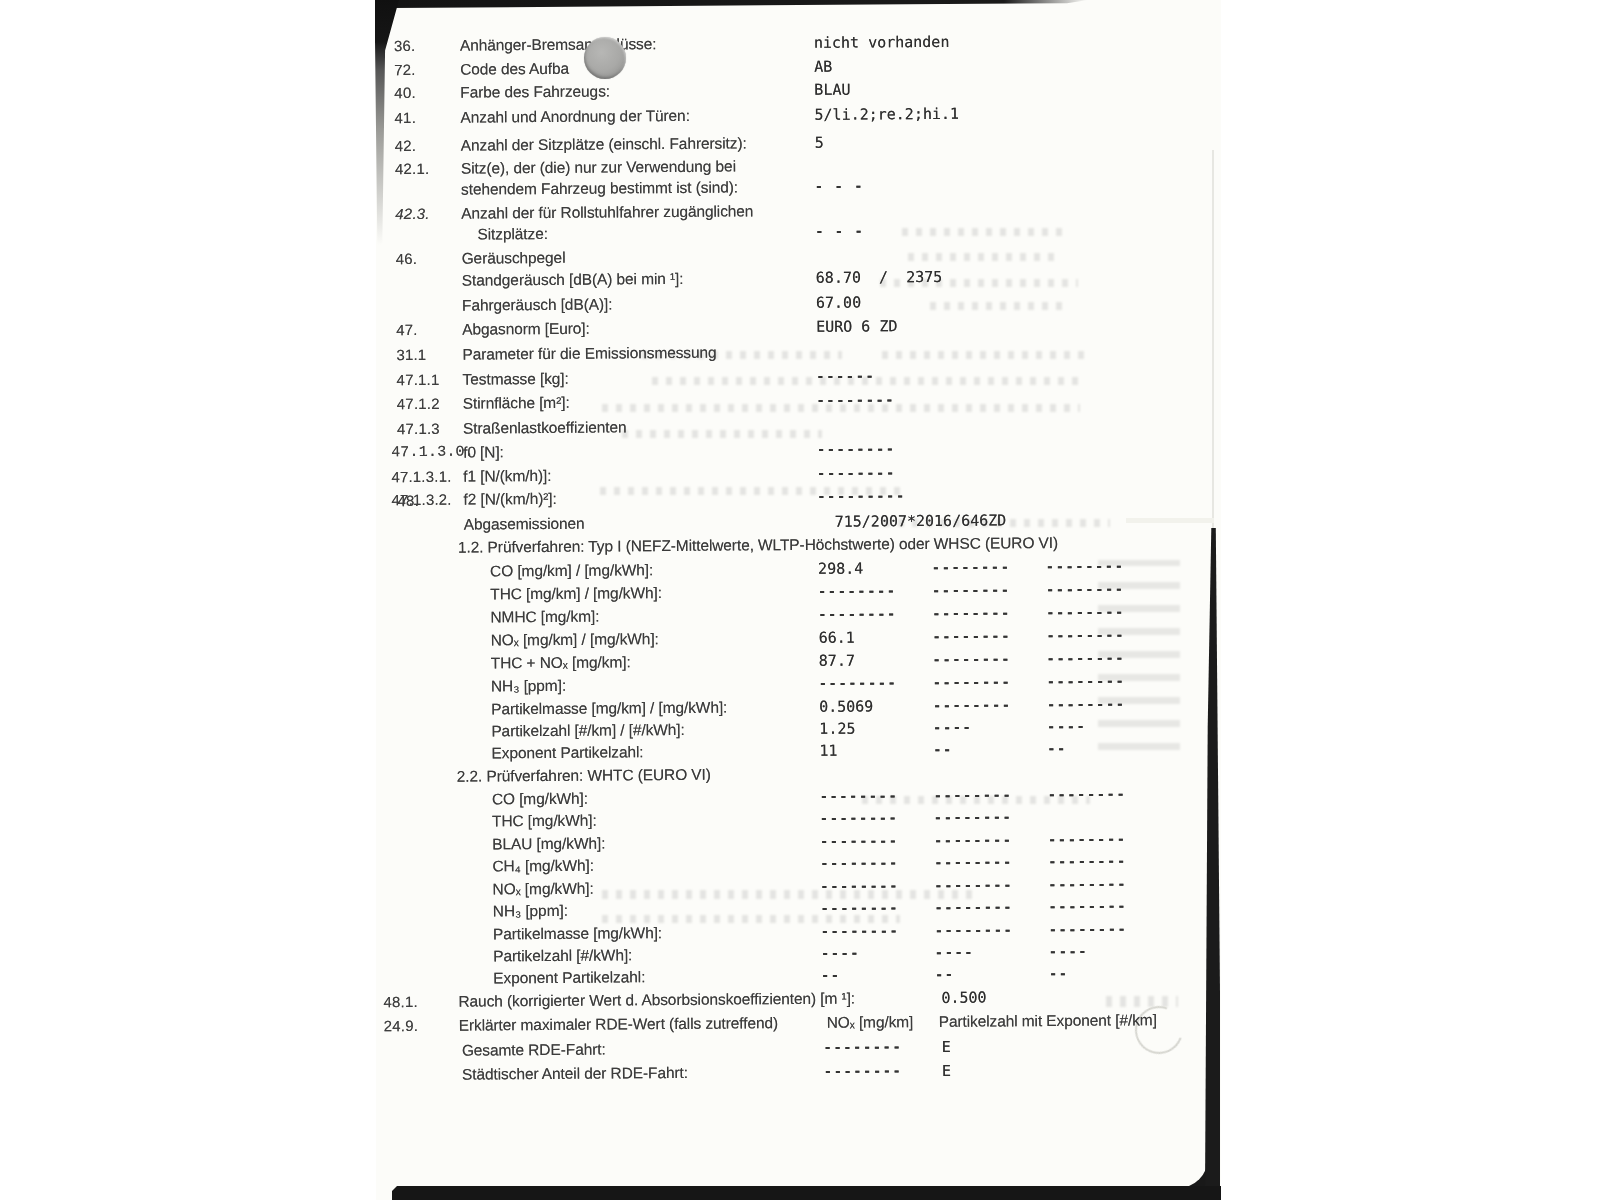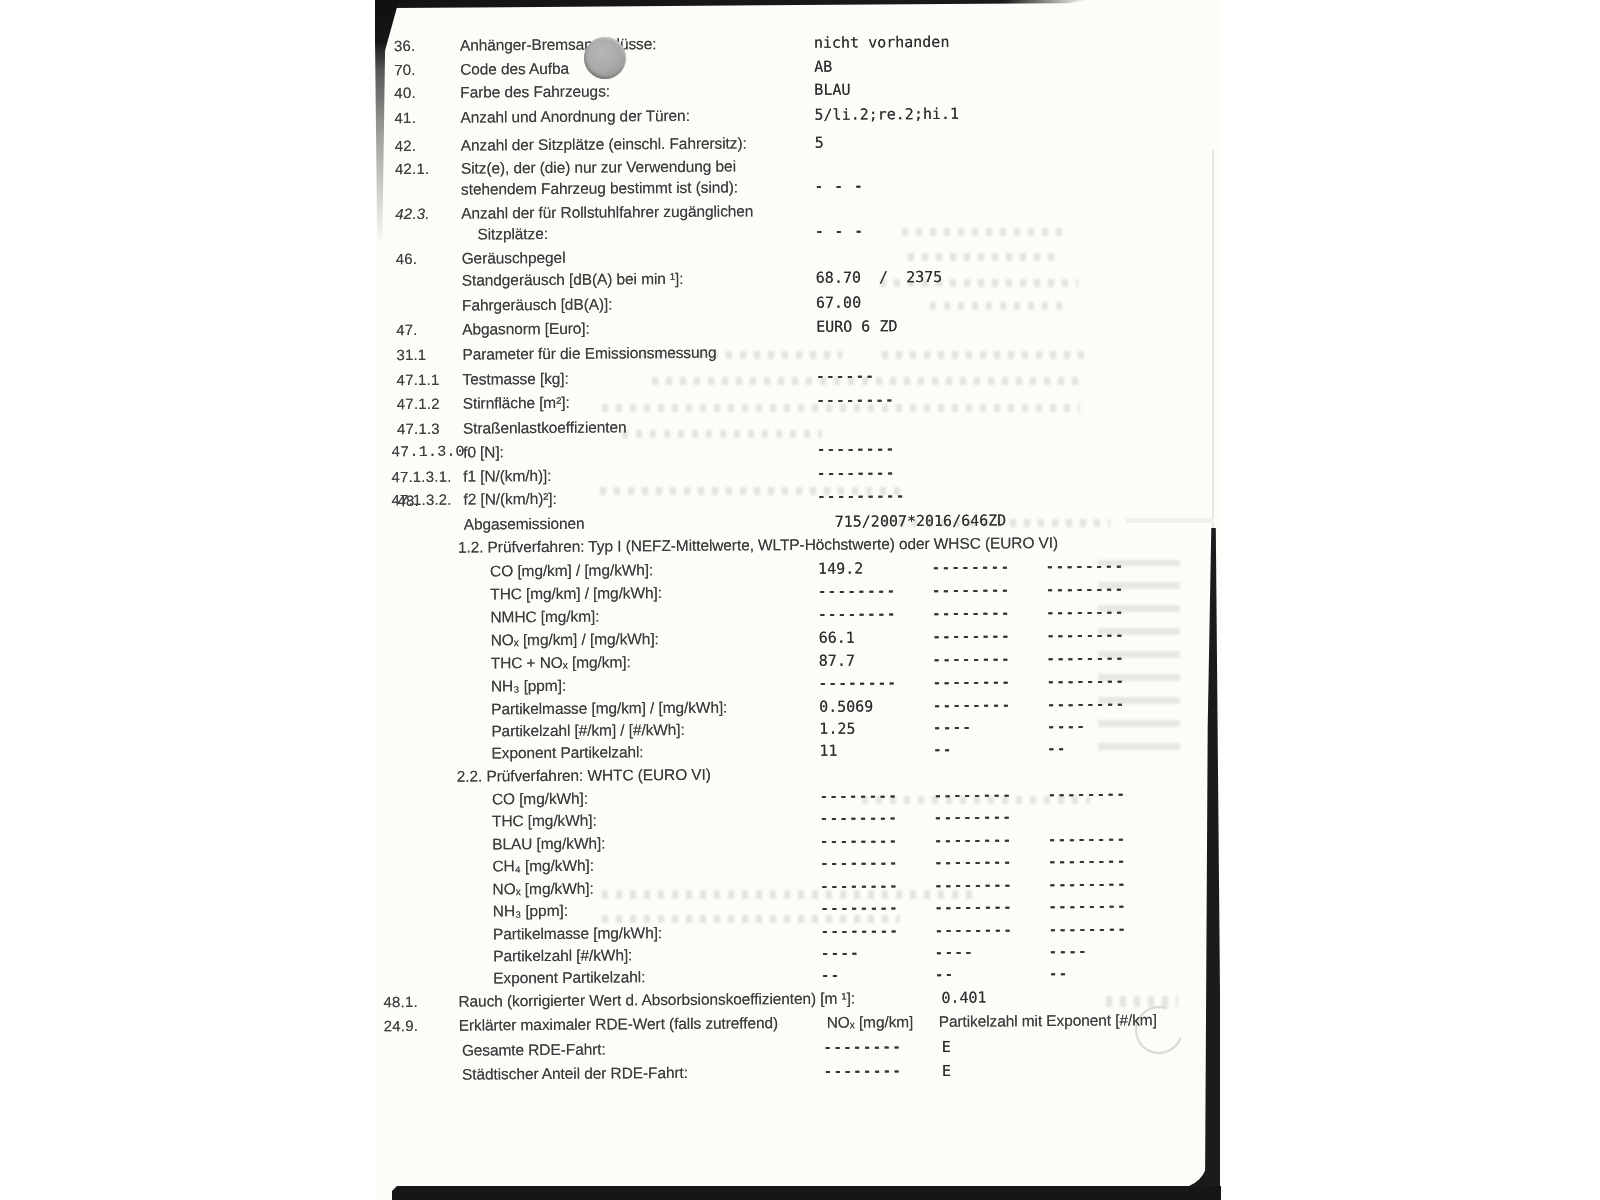"70." span.t-num { text: 70 -> 72 }
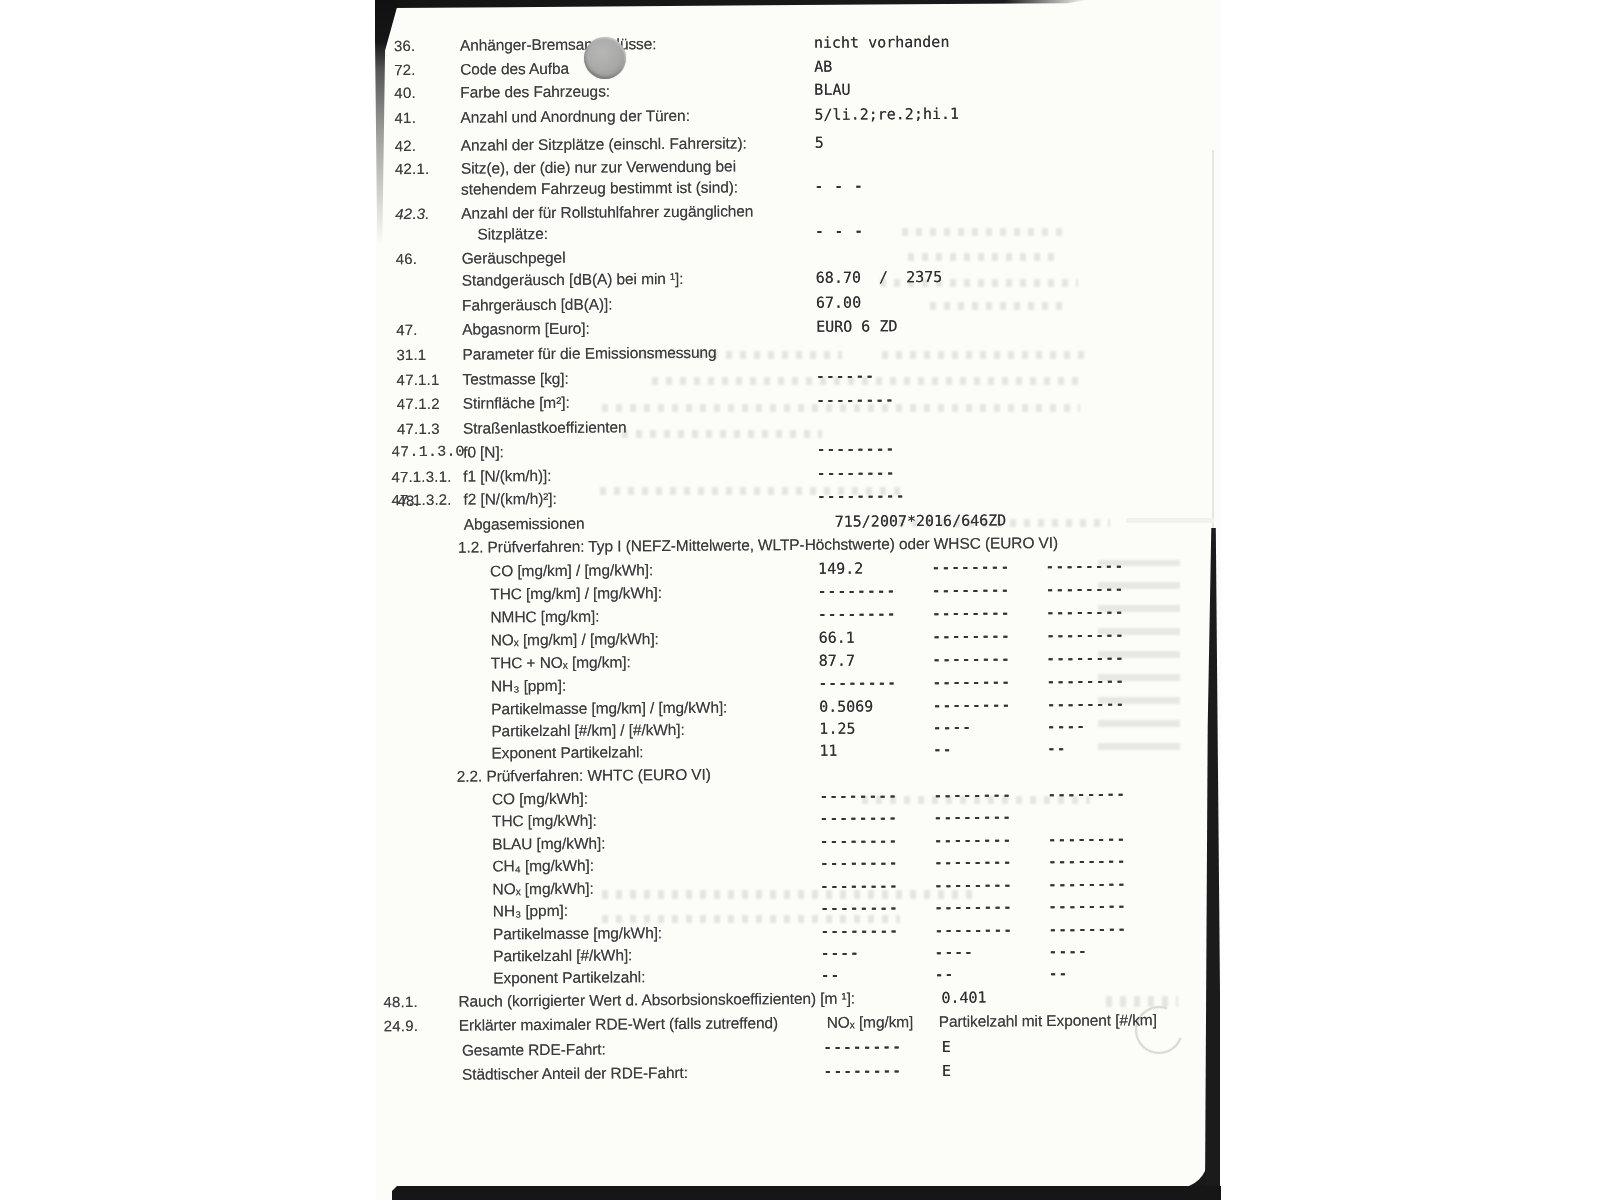"149.2" span.t-val { text: 149.2 -> 298.4 }
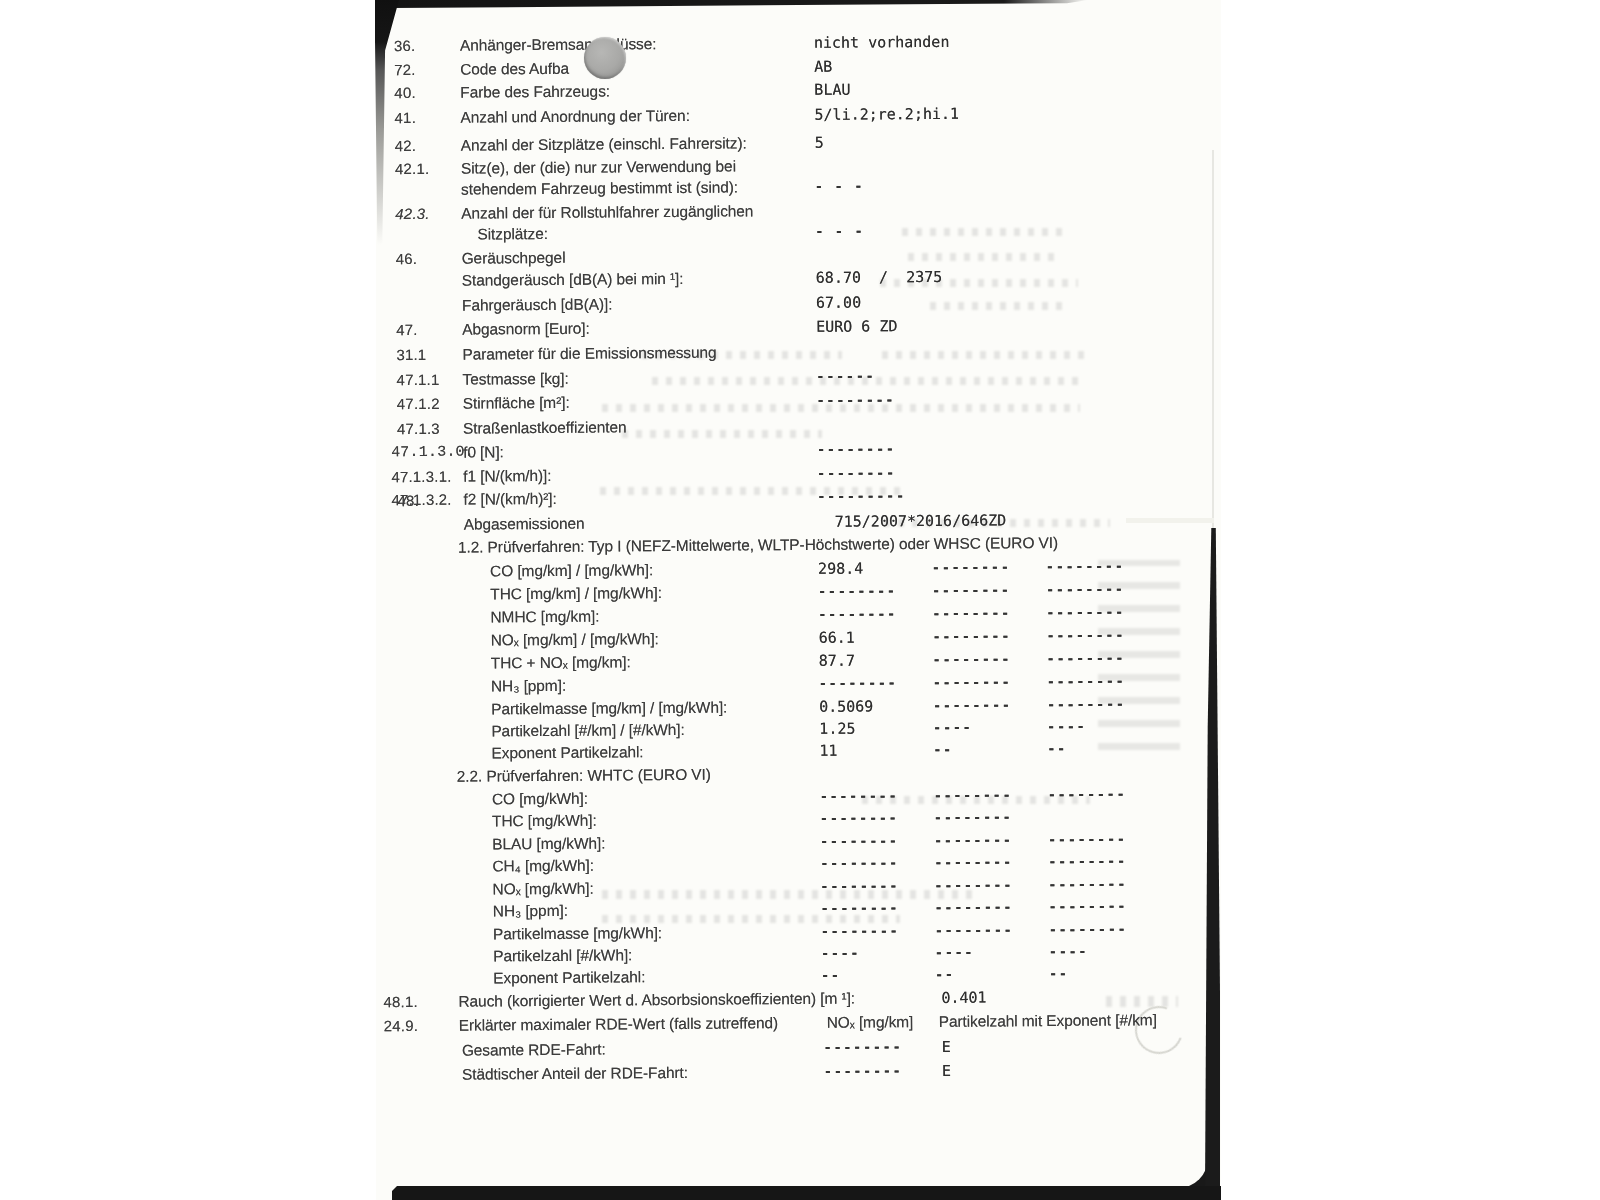"0.401" span.t-val { text: 0.401 -> 0.500 }
